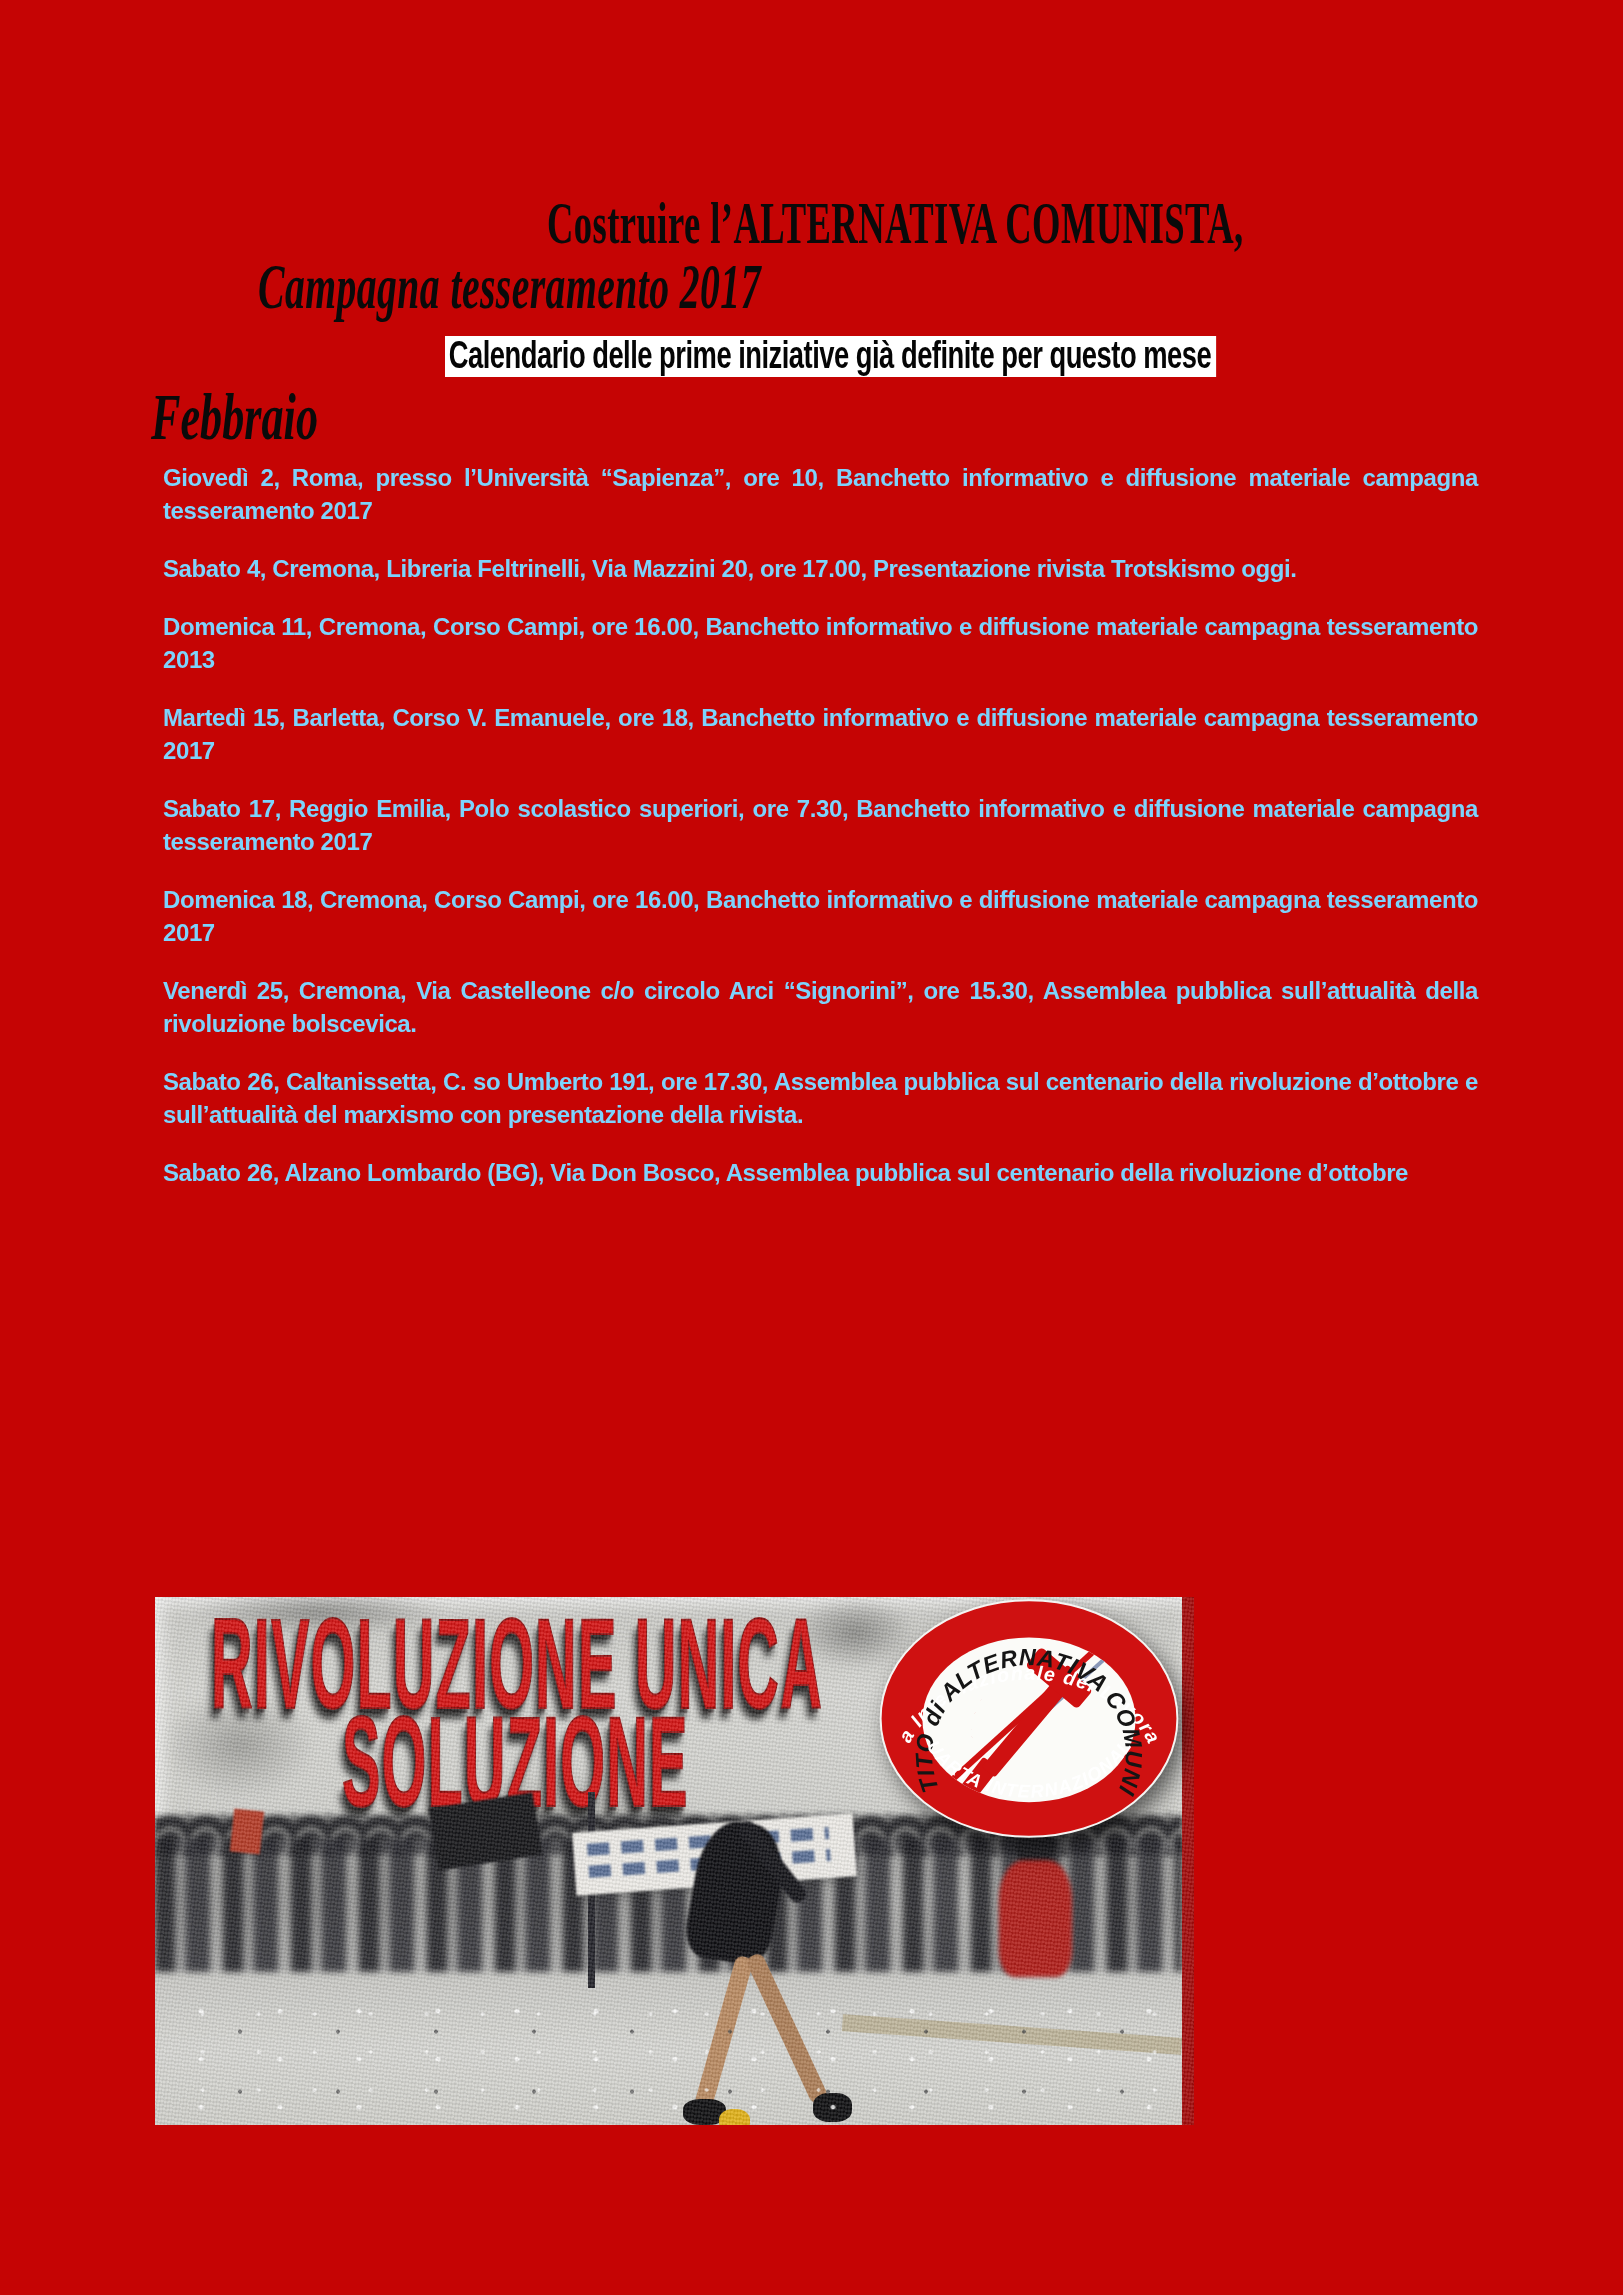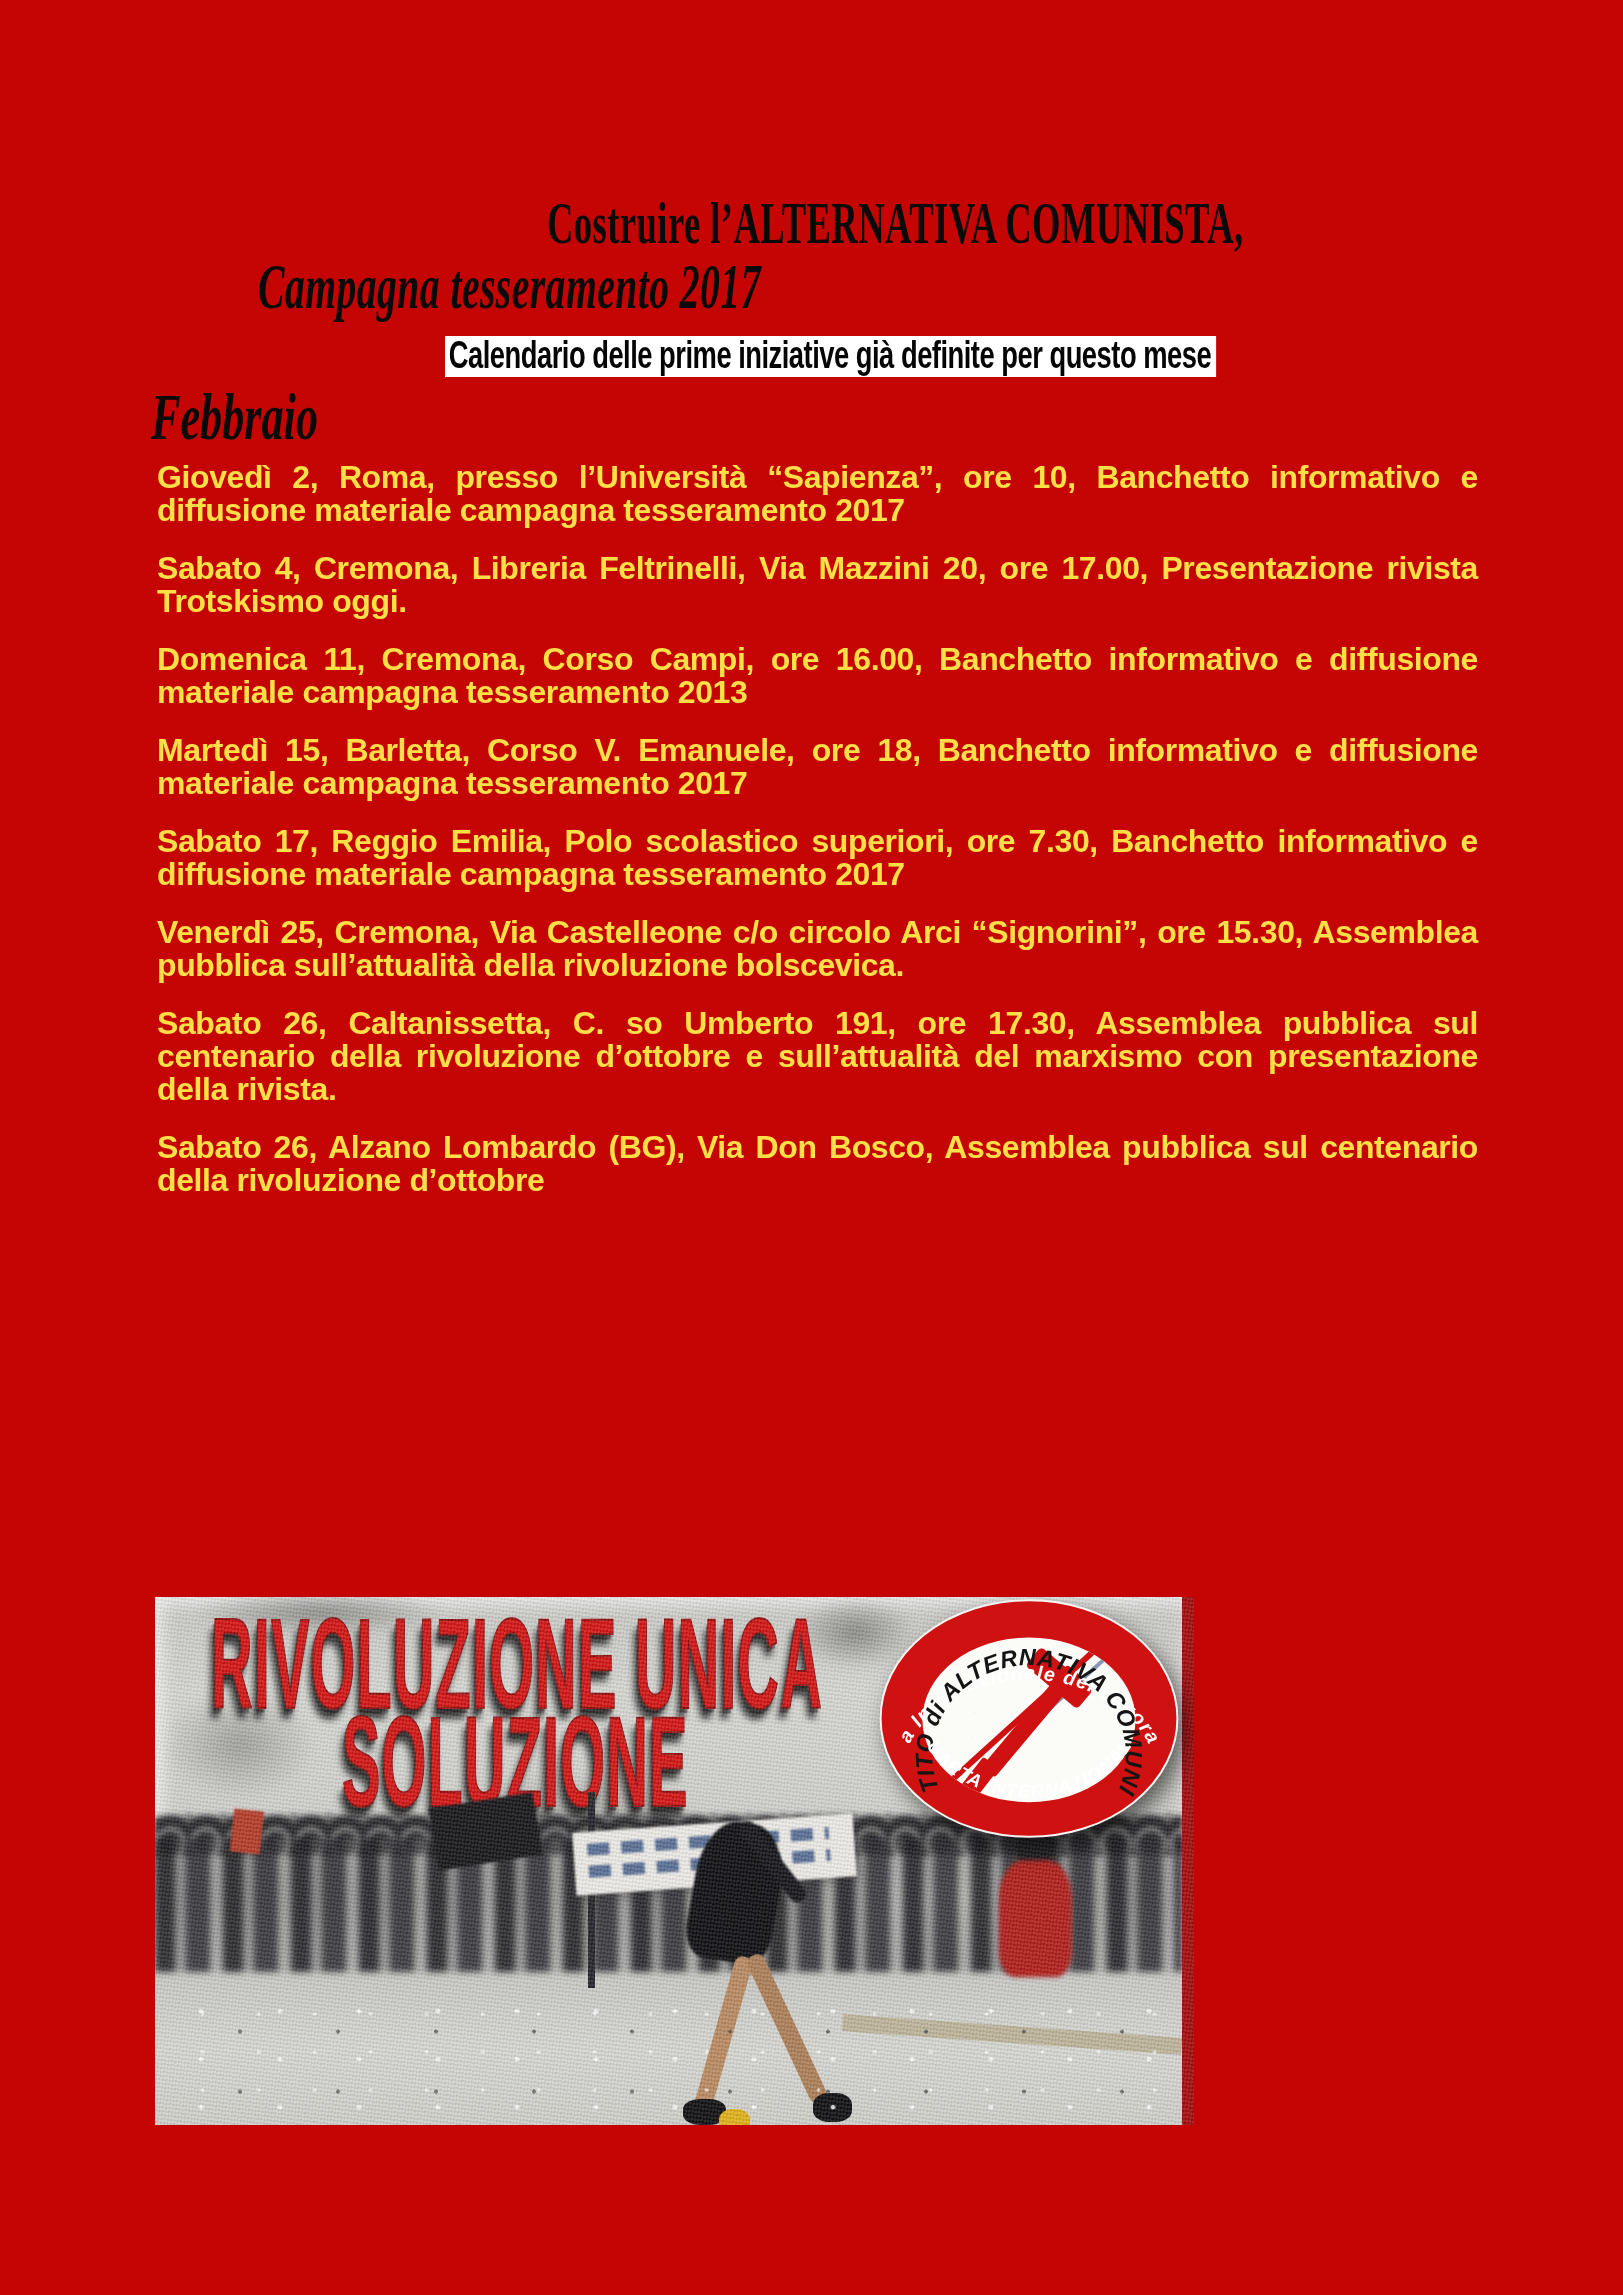"Giovedì 2, Roma, presso l’Università" .content p { color: #fde047 -> #7dd3fc; font-size: 32px -> 24px; margin: 0 0 25px 6px -> 0 0 25px 12px }
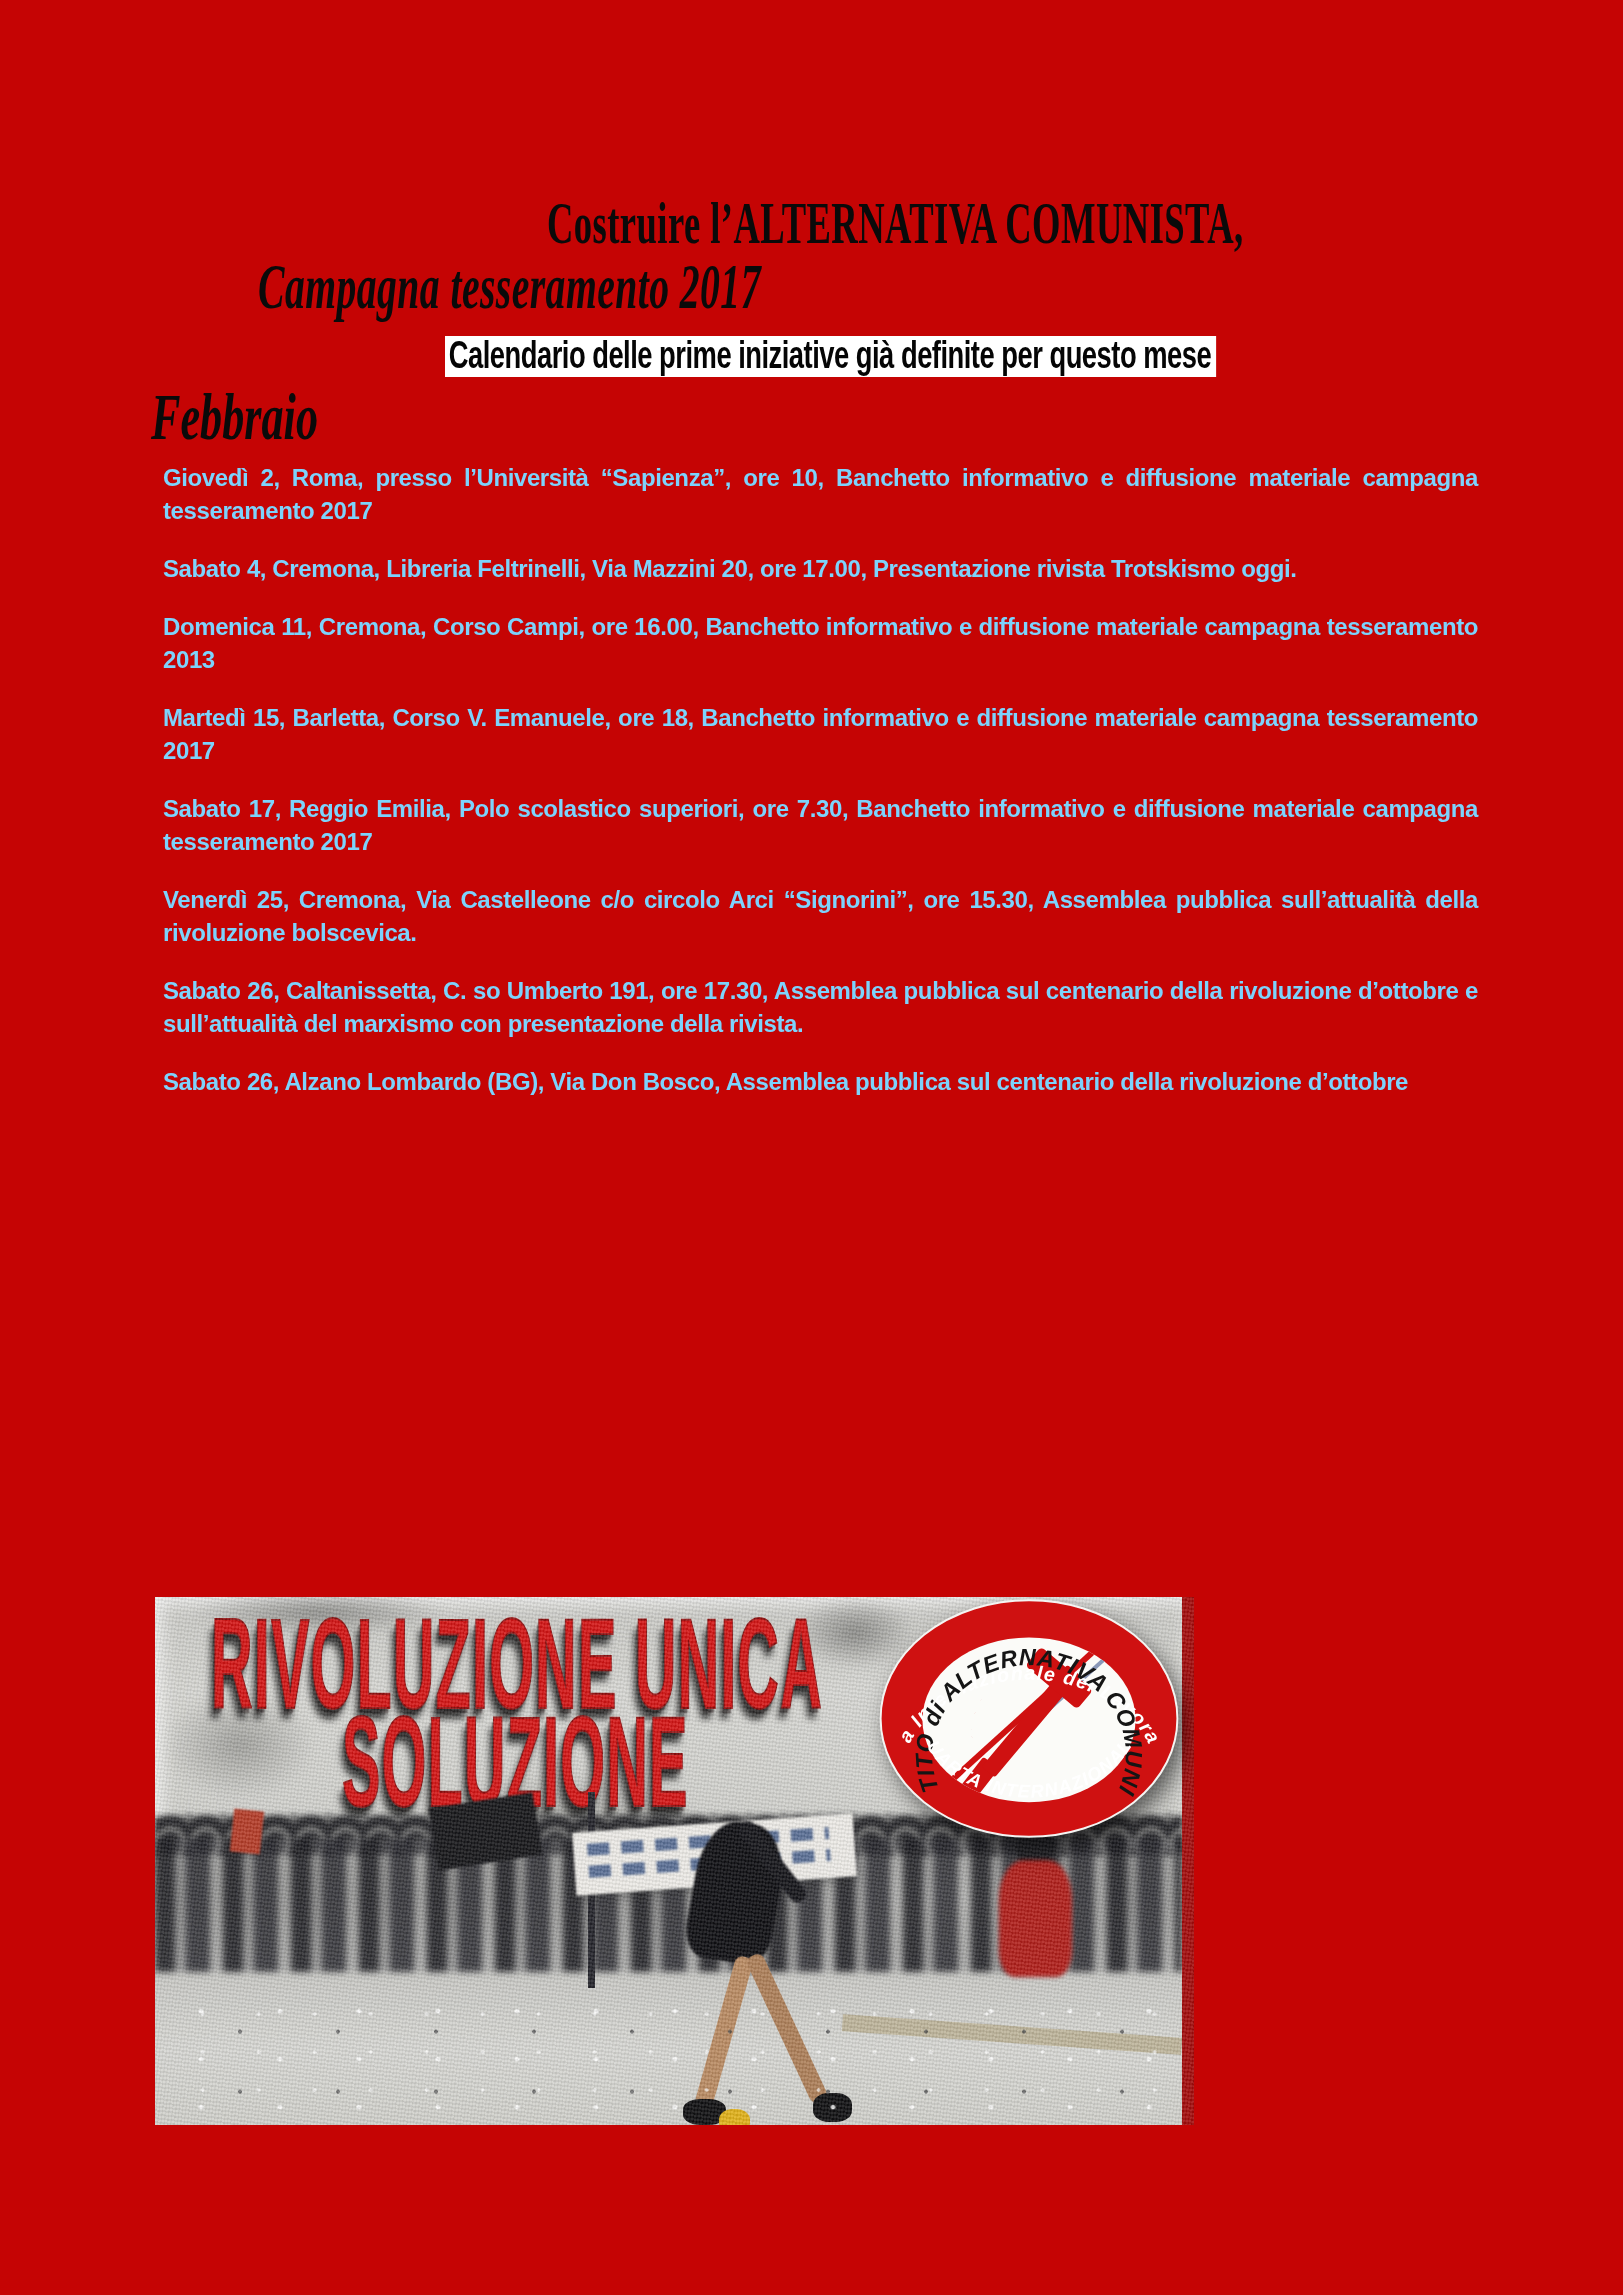"Domenica 18, Cremona, Corso Campi," p { html: none -> <p>Domenica 18, Cremona, Corso Campi, ore 16.00, Banchetto informativo e diffusione materiale campagna tesseramento 2017</p> }
